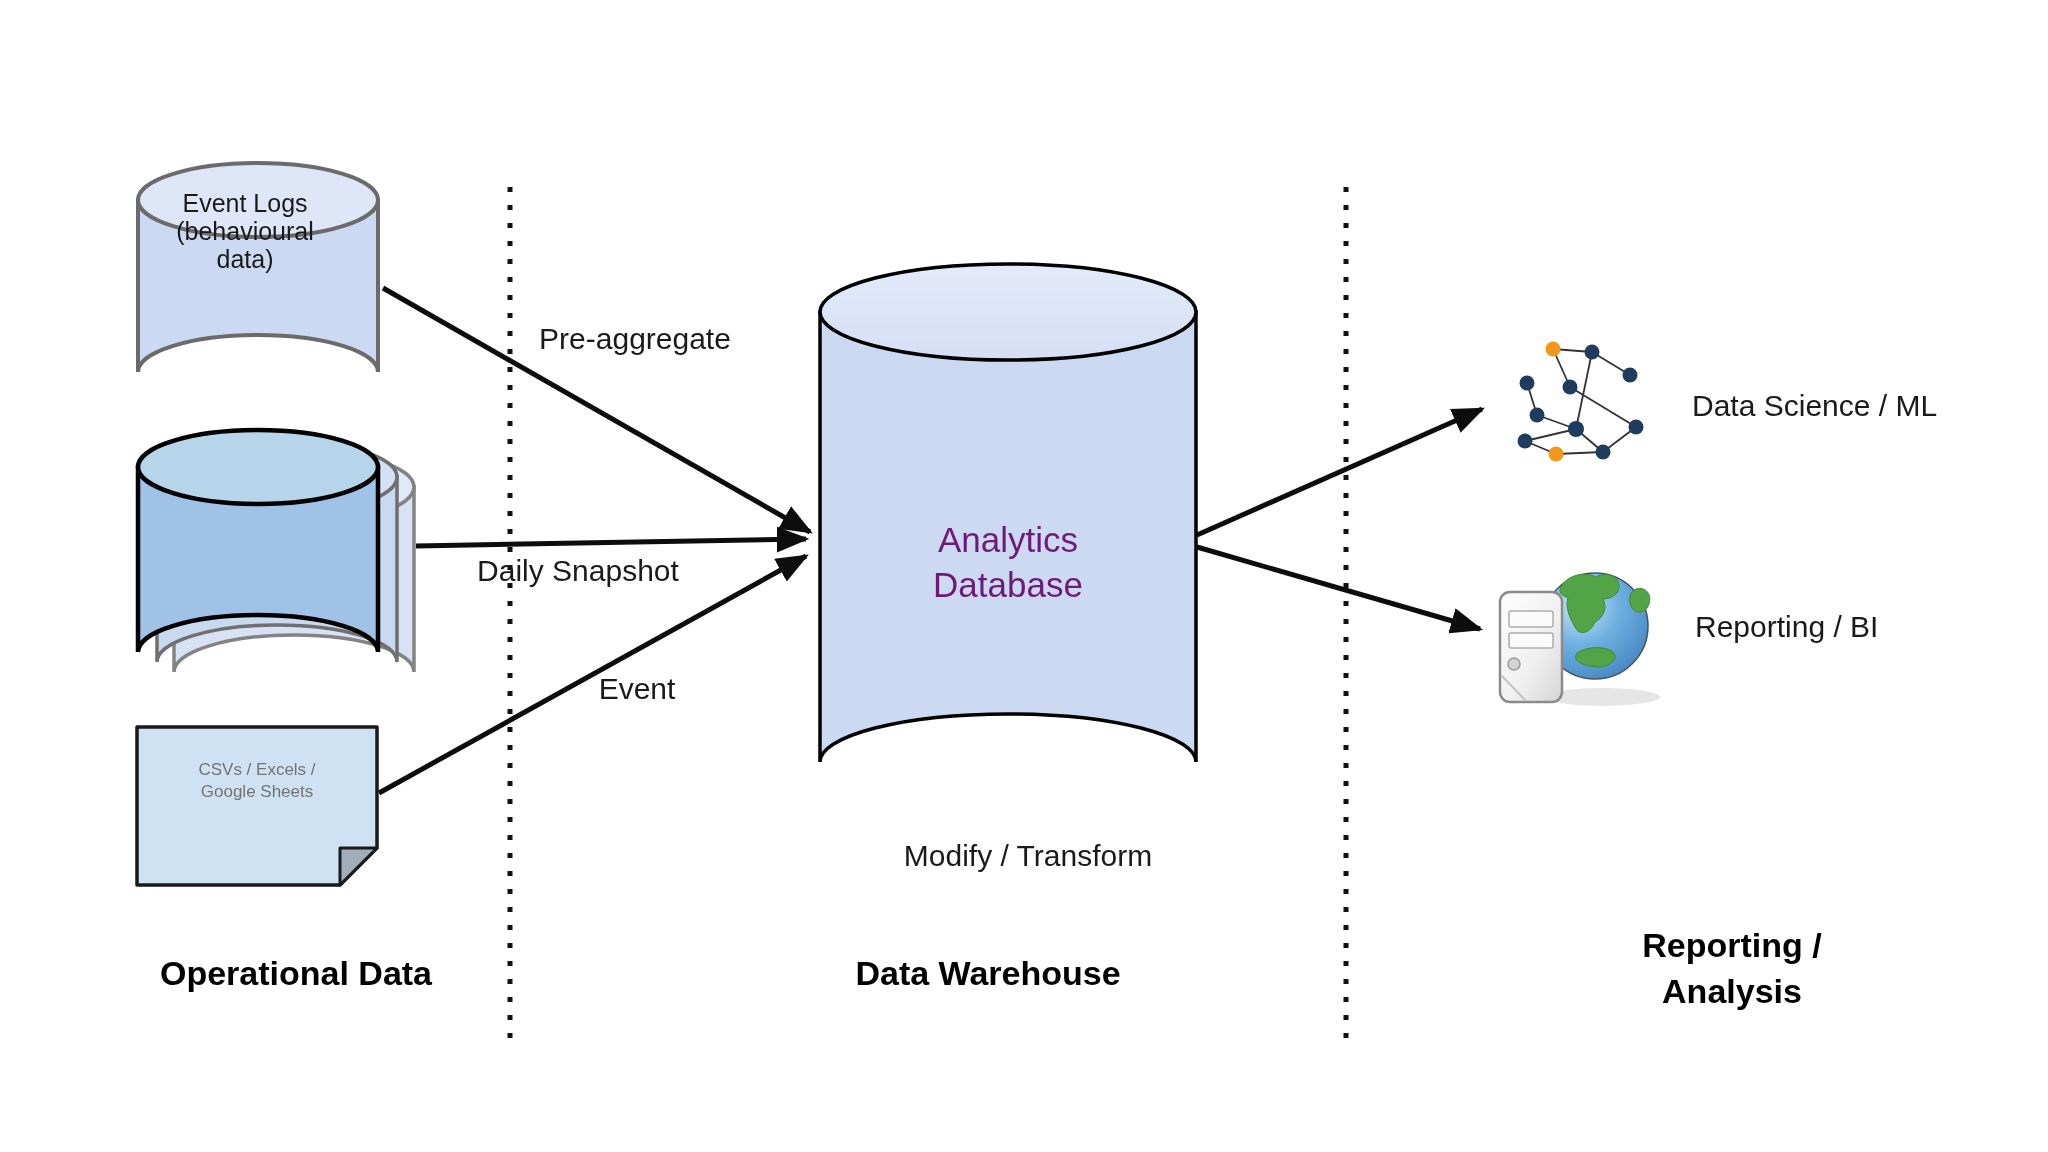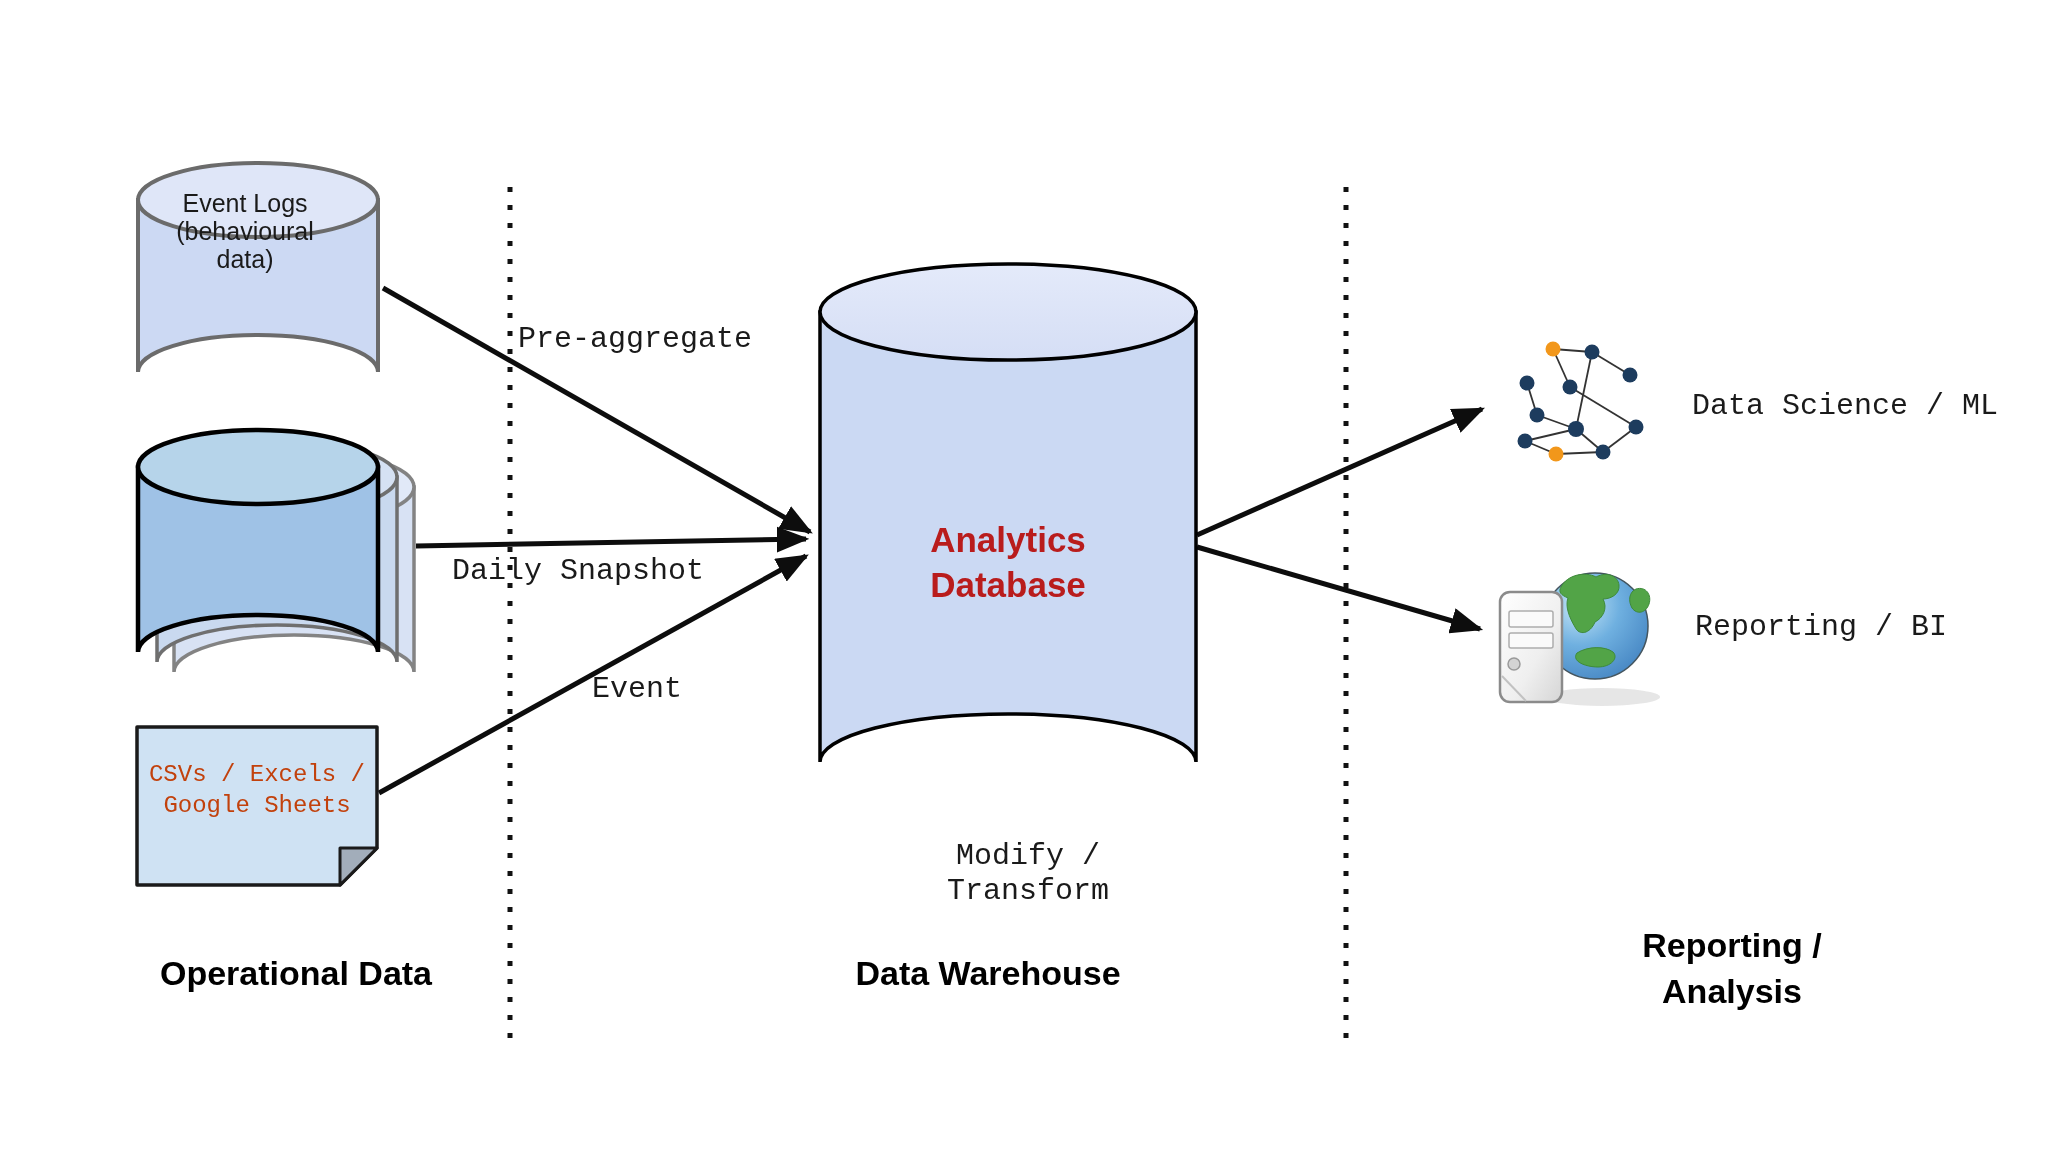"Pre-aggregate" .fs30 { font-family: Liberation Mono, monospace -> none }
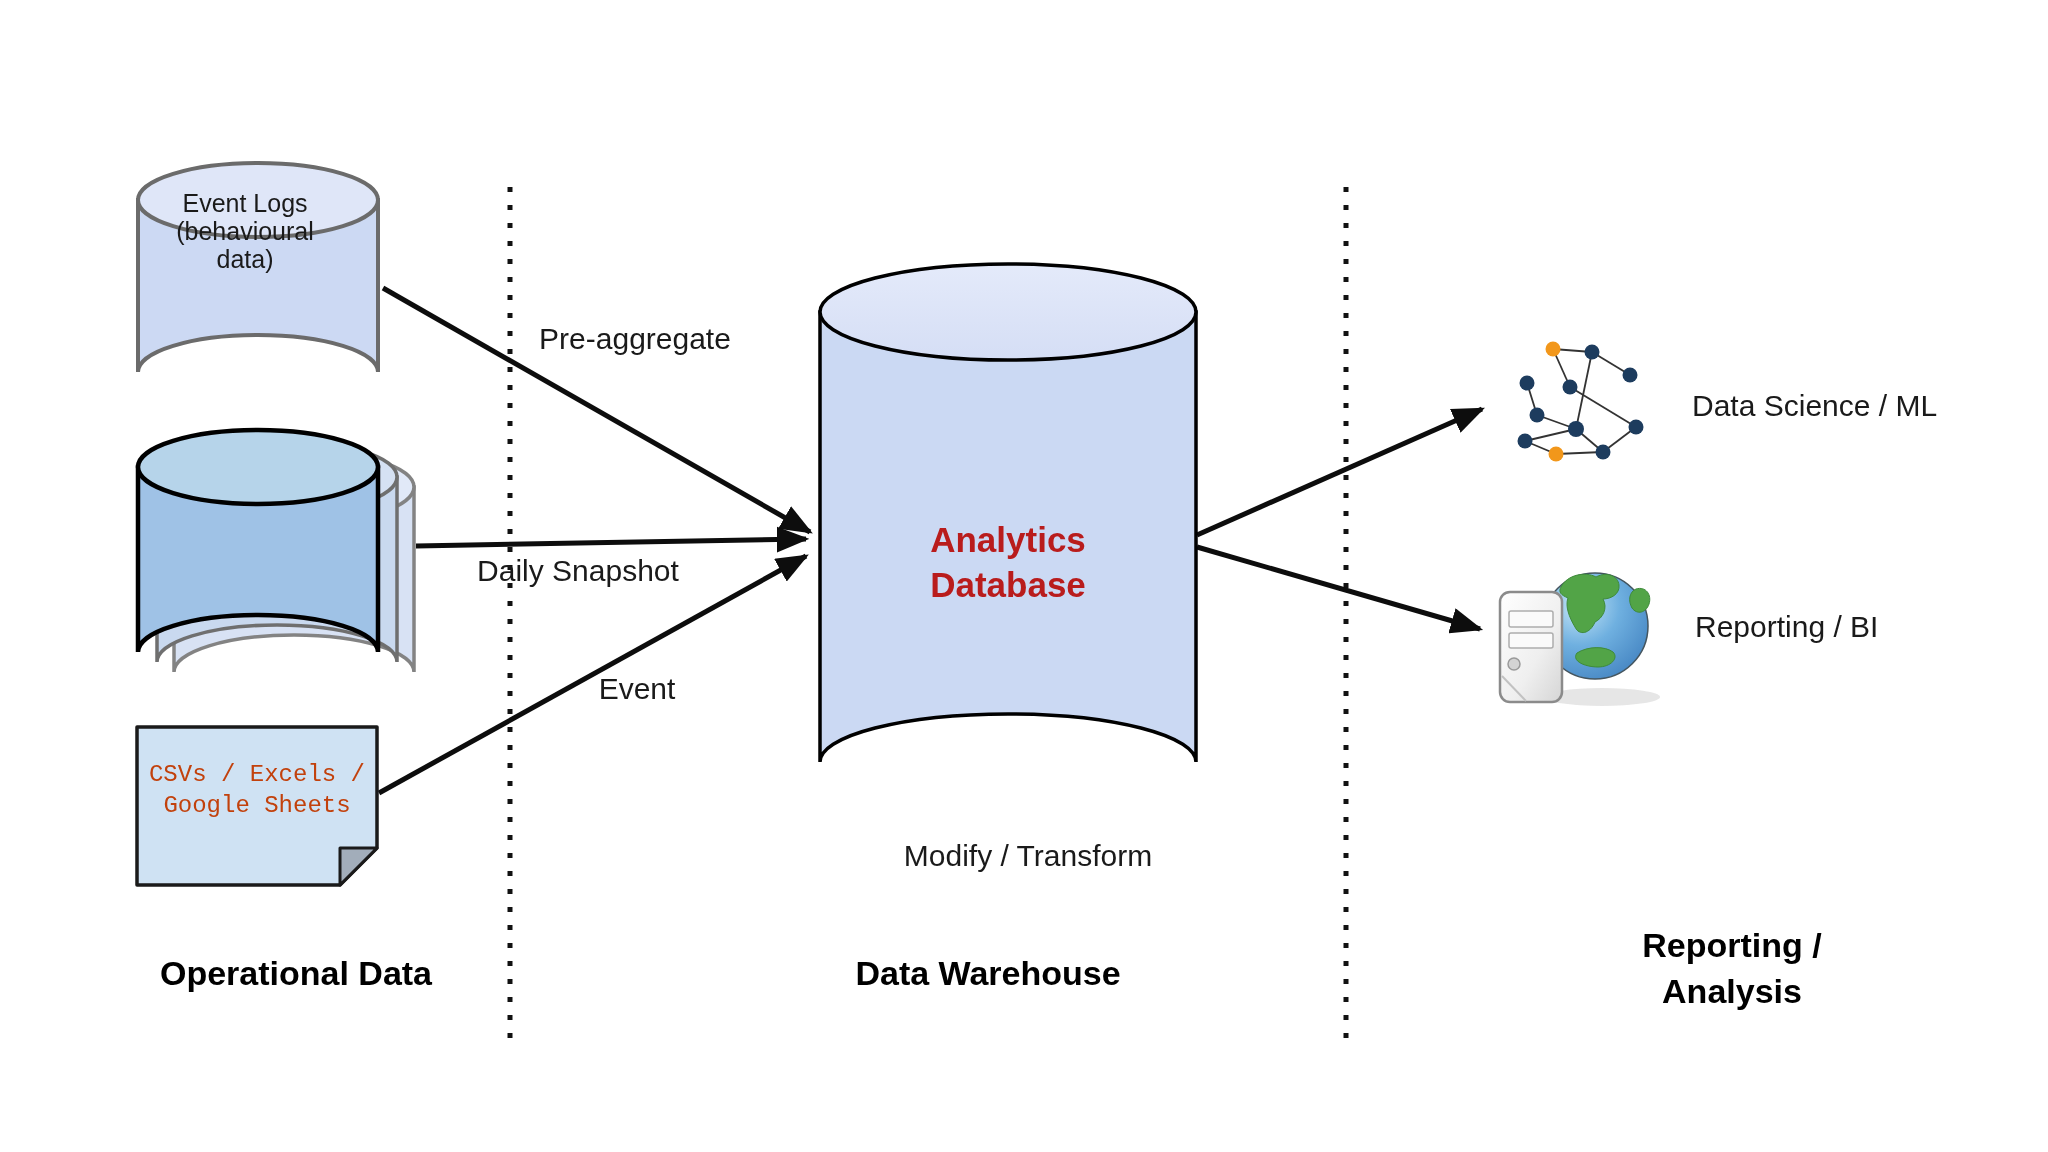"Analytics" .green-bold { color: #b91c1c -> #701a75; font-weight: bold -> normal }
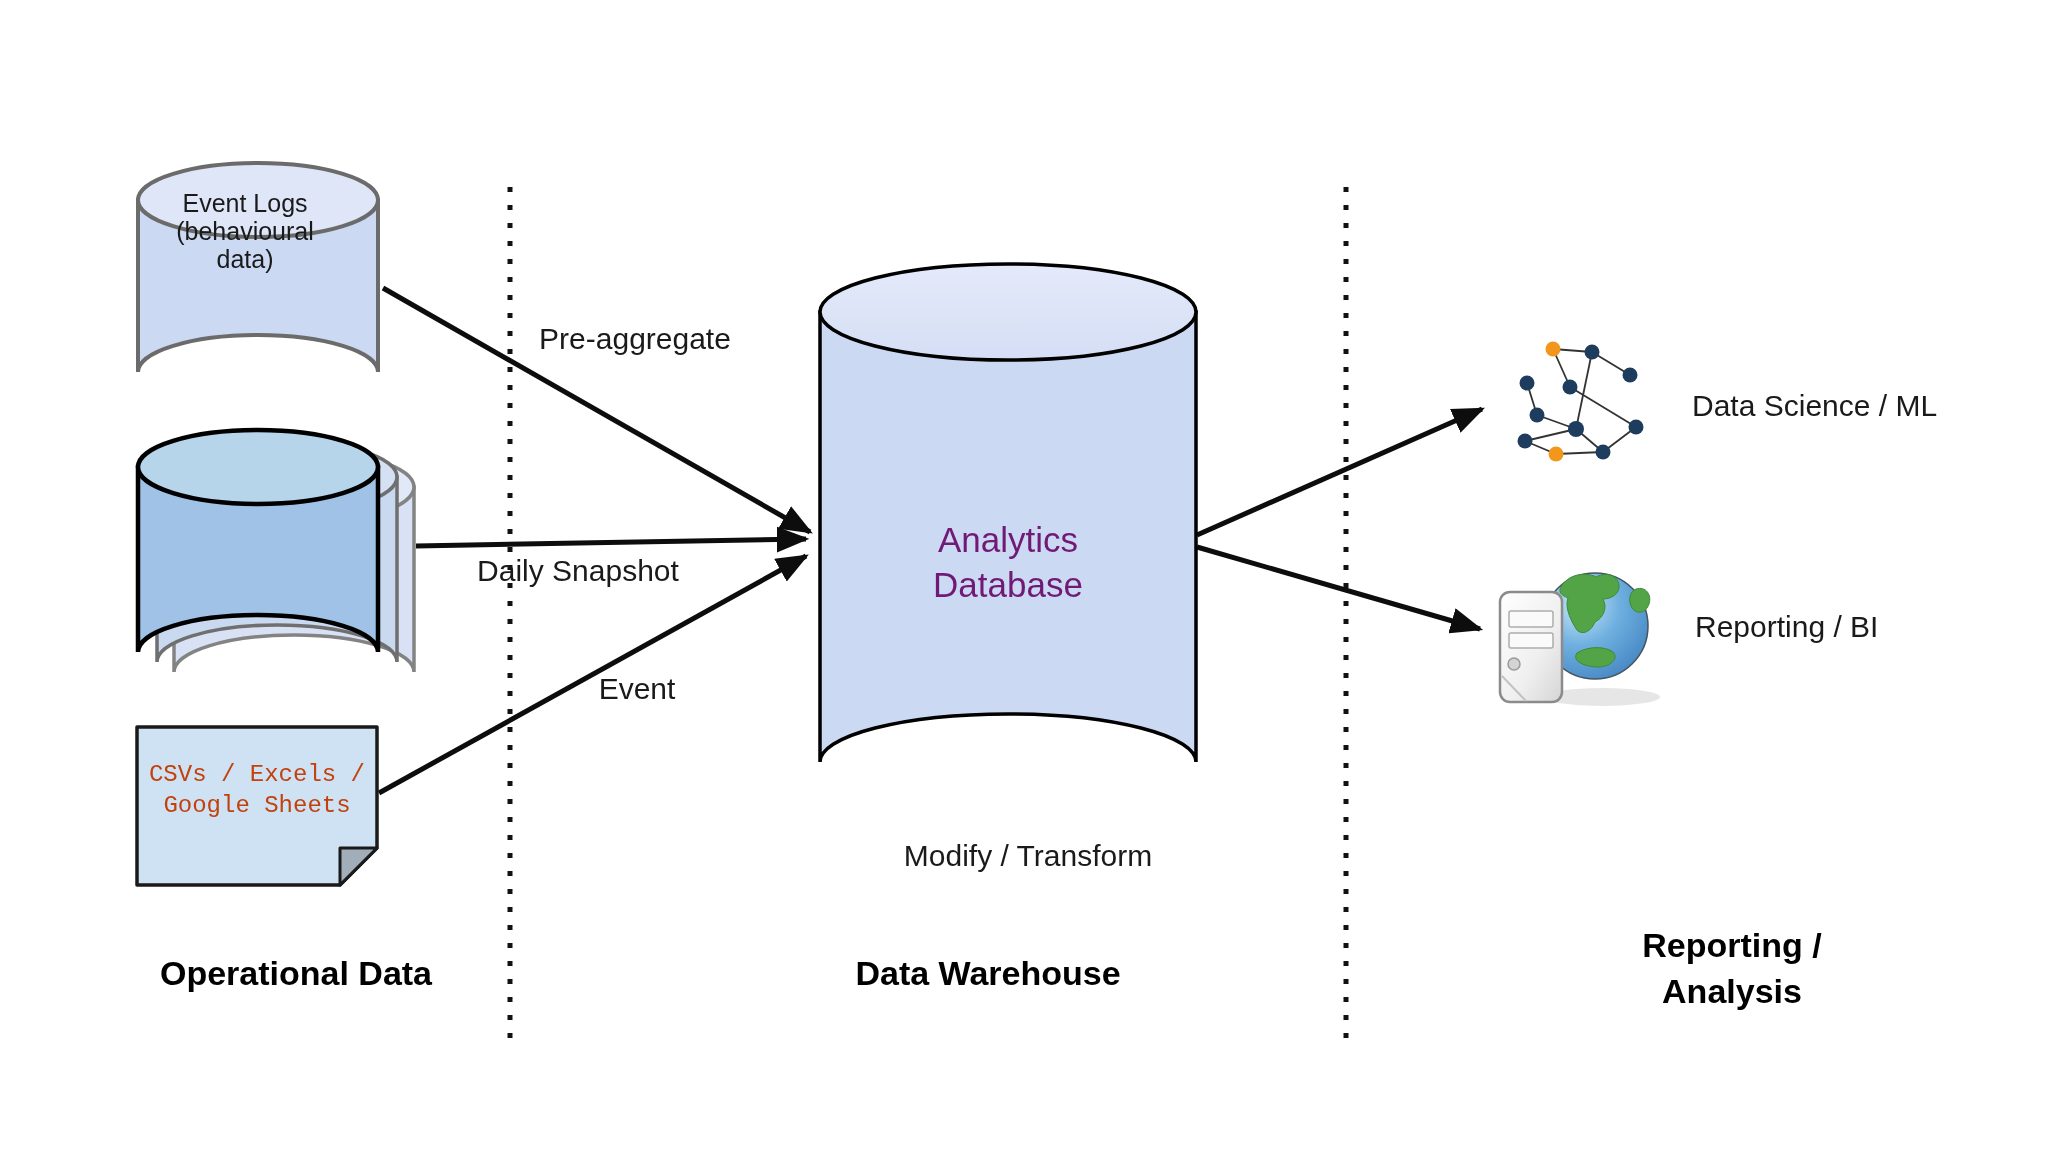"CSVs / Excels /" .csv-txt { color: #c2410c -> #737373; font-family: Liberation Mono, monospace -> none; font-size: 24px -> 17px }
